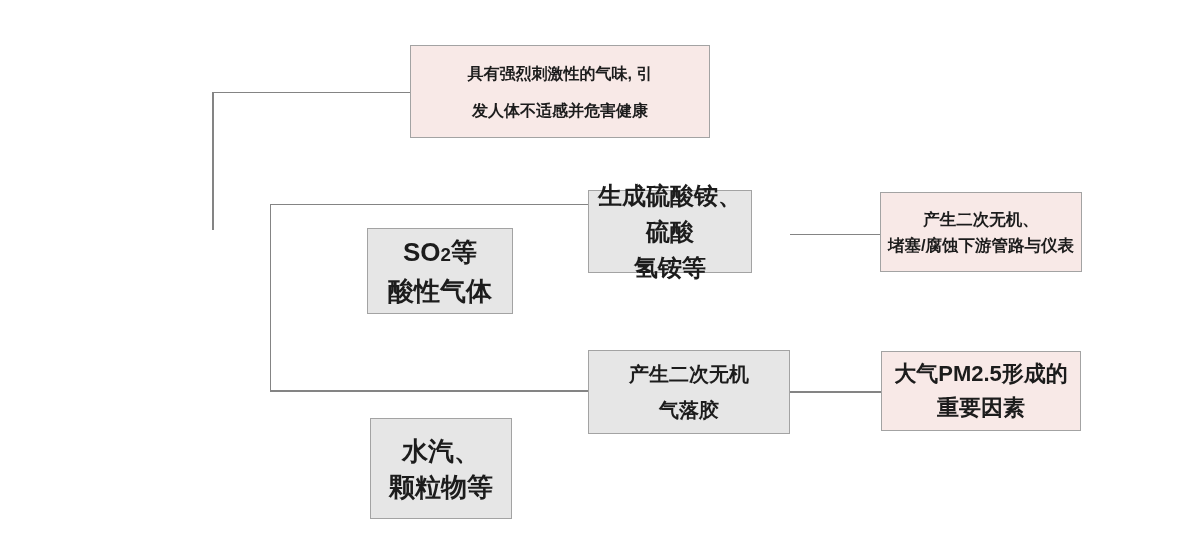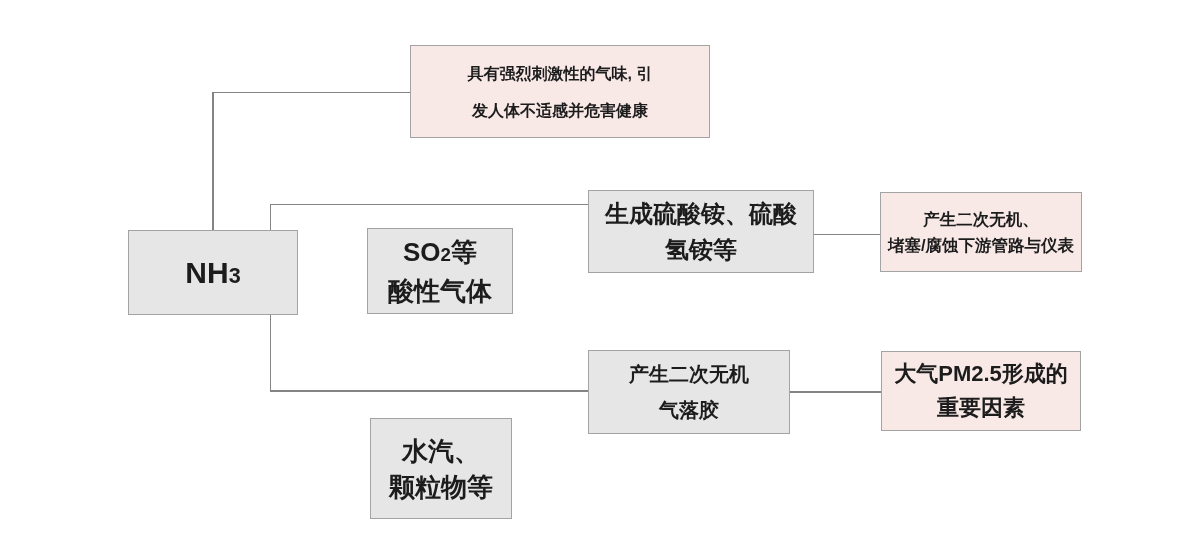"生成硫酸铵、硫酸" .node-sulfate { width: 226px -> 164px }
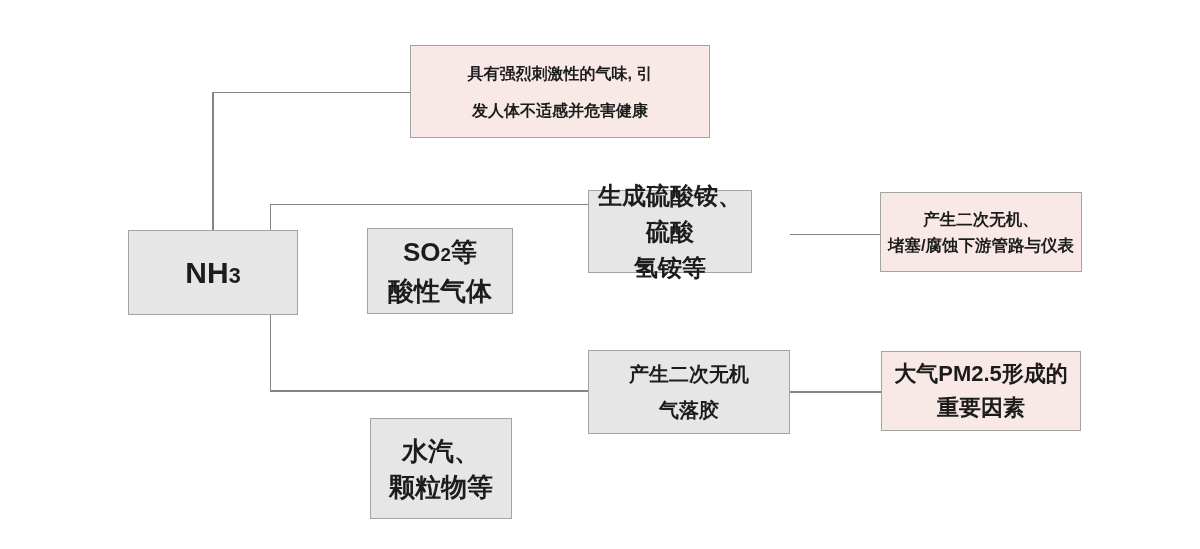"NH3" div.node { html: <div> <div><span>NH</span><span>3</span></div> </div> -> none }
